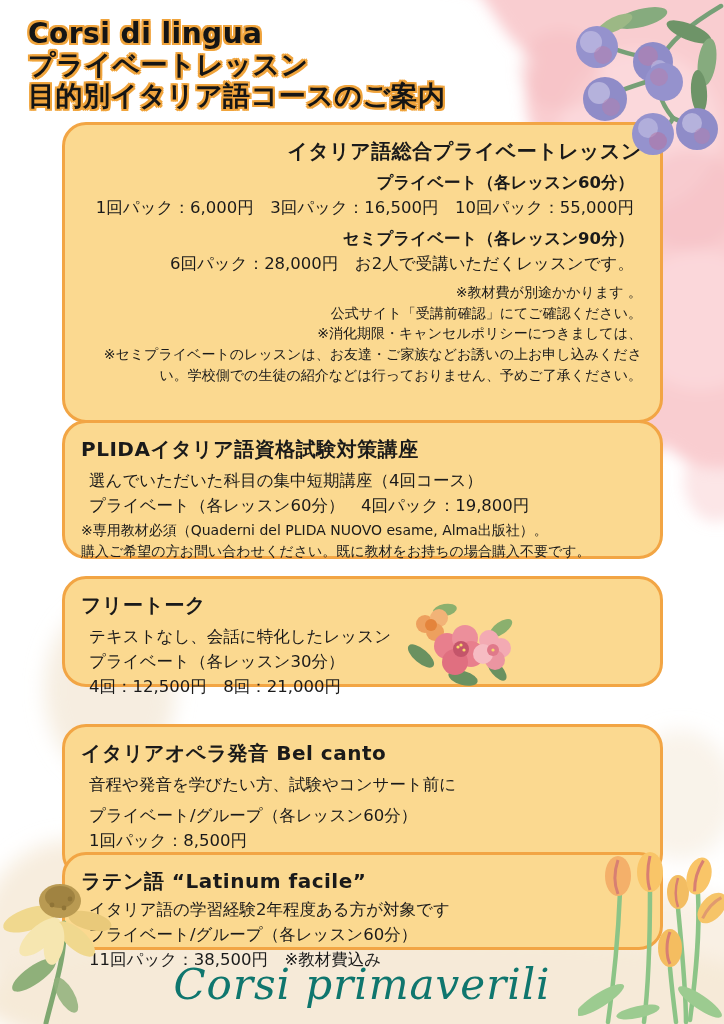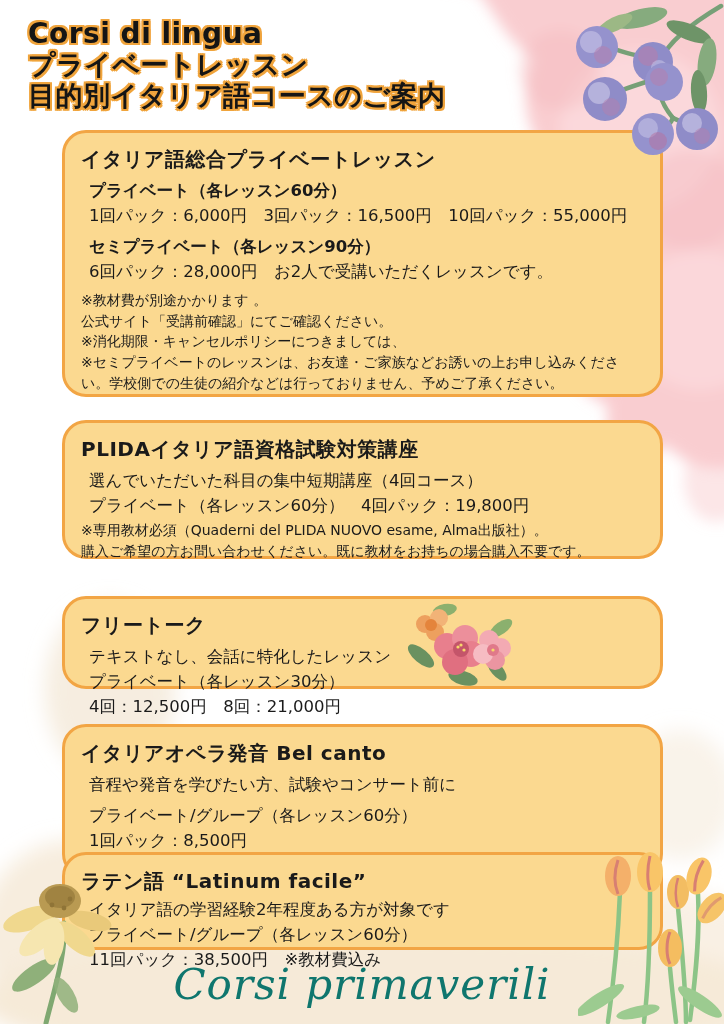"イタリア語総合プライベートレッスン" #card-general { height: 267px -> 301px; text-align: none -> right; top: 130px -> 122px }
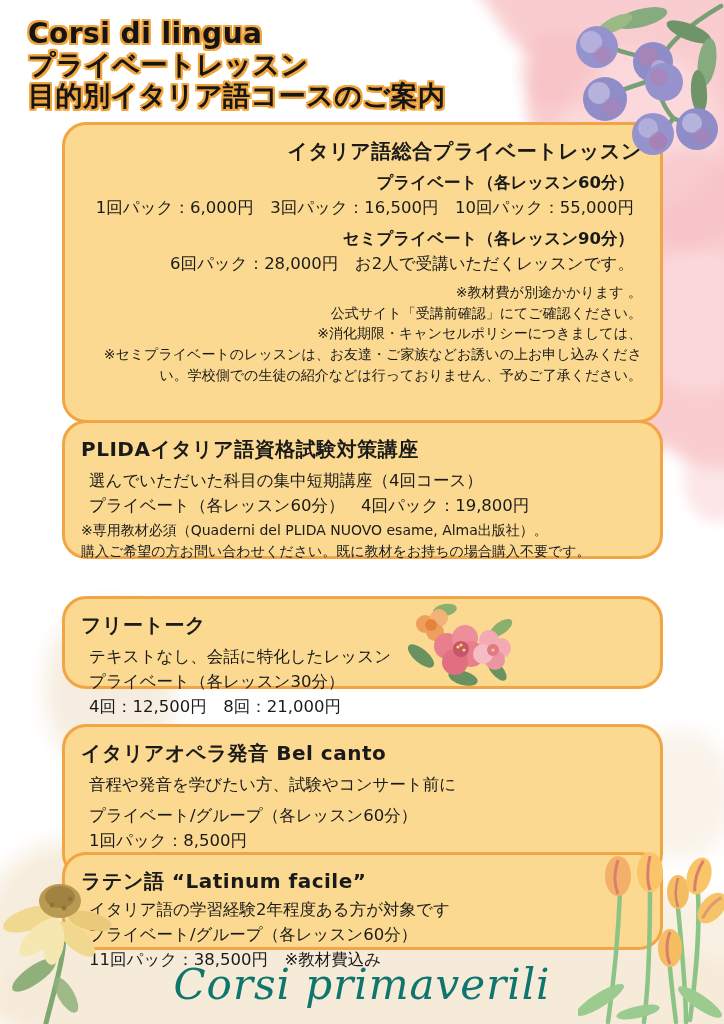"フリートーク" #card-freetalk { height: 93px -> 111px; top: 596px -> 576px }
